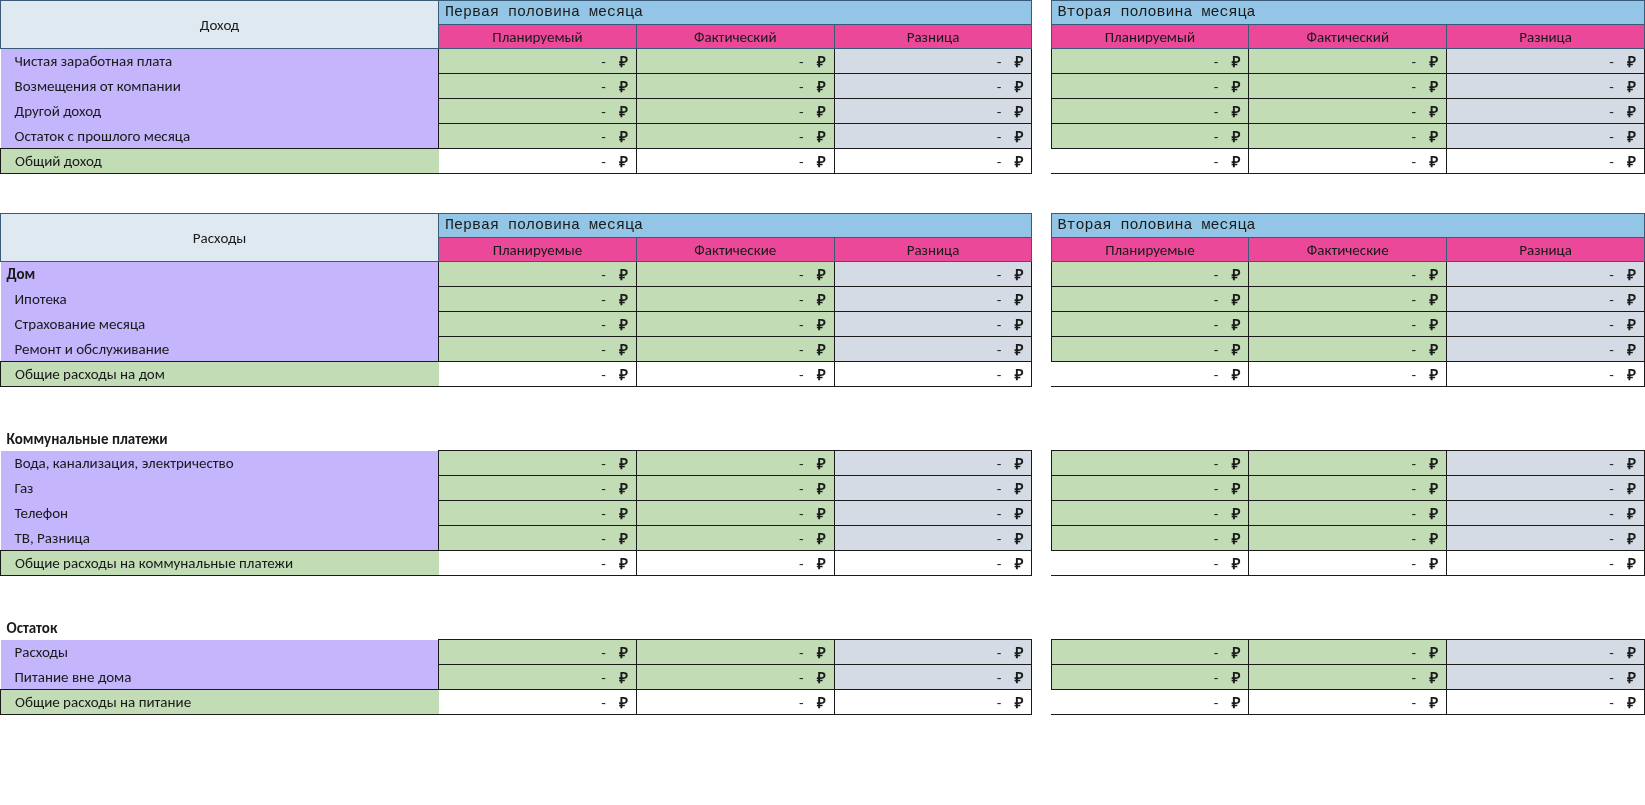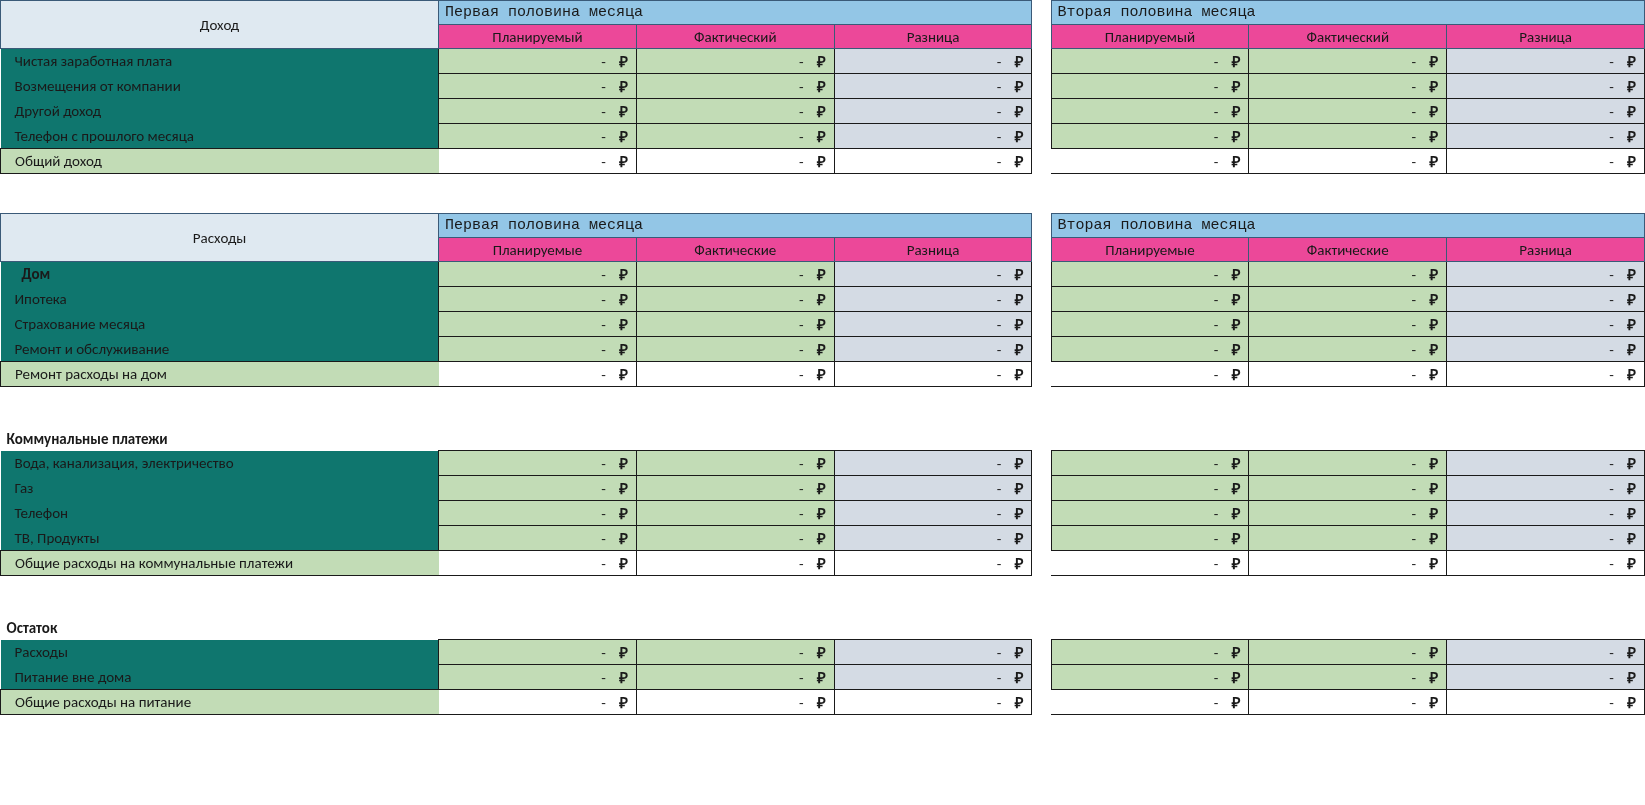"Чистая заработная плата" .row-label { background: #0f766e -> #c4b5fd }
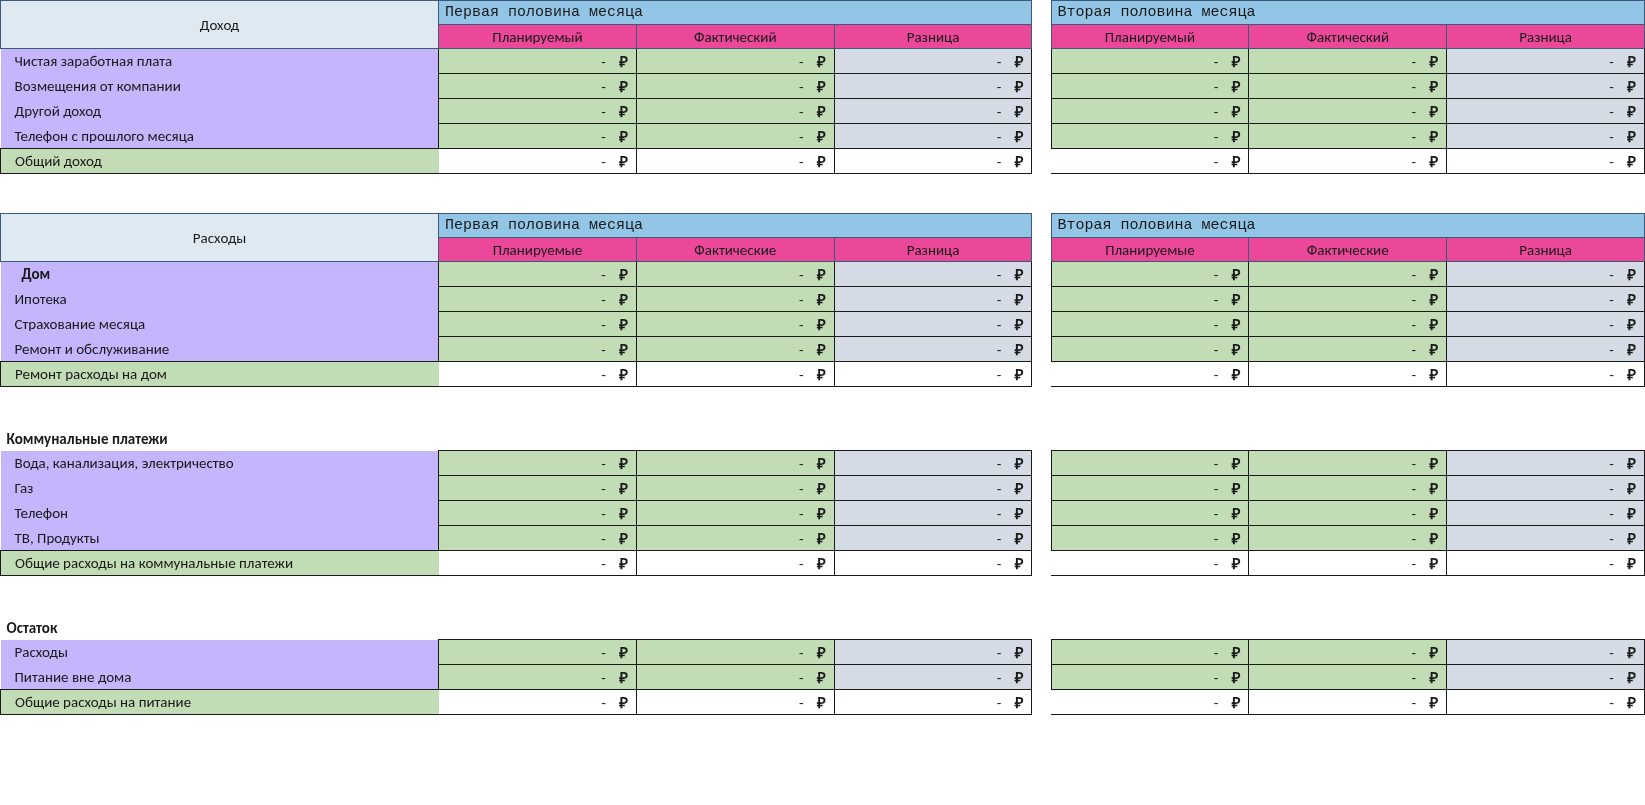"Телефон с прошлого месяца" td.row-label { text: Телефон -> Остаток }
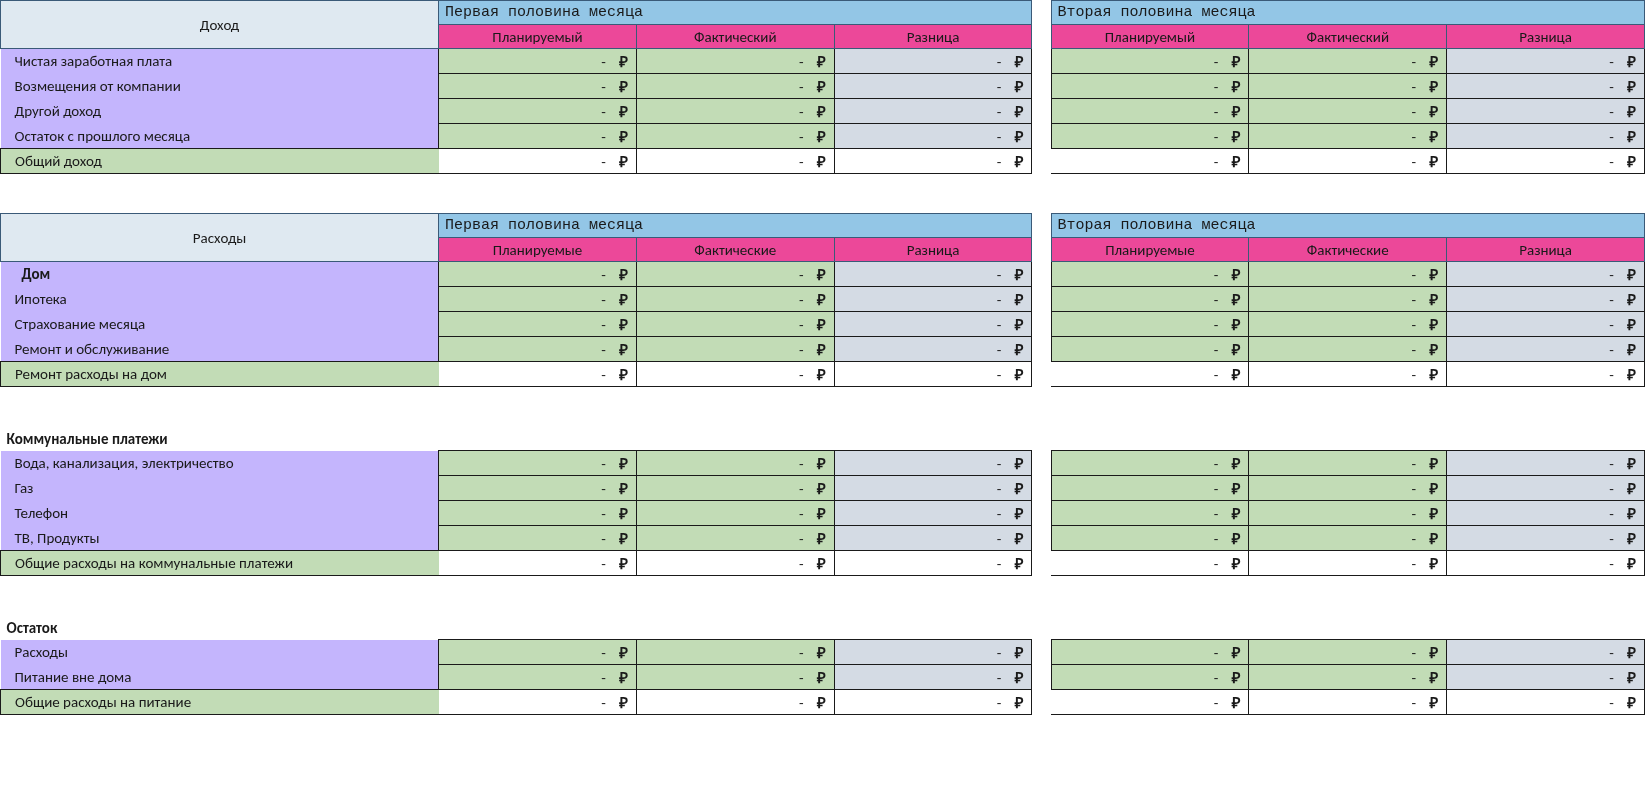"Дом" .row-label.bold { padding-left: 21px -> 6px }
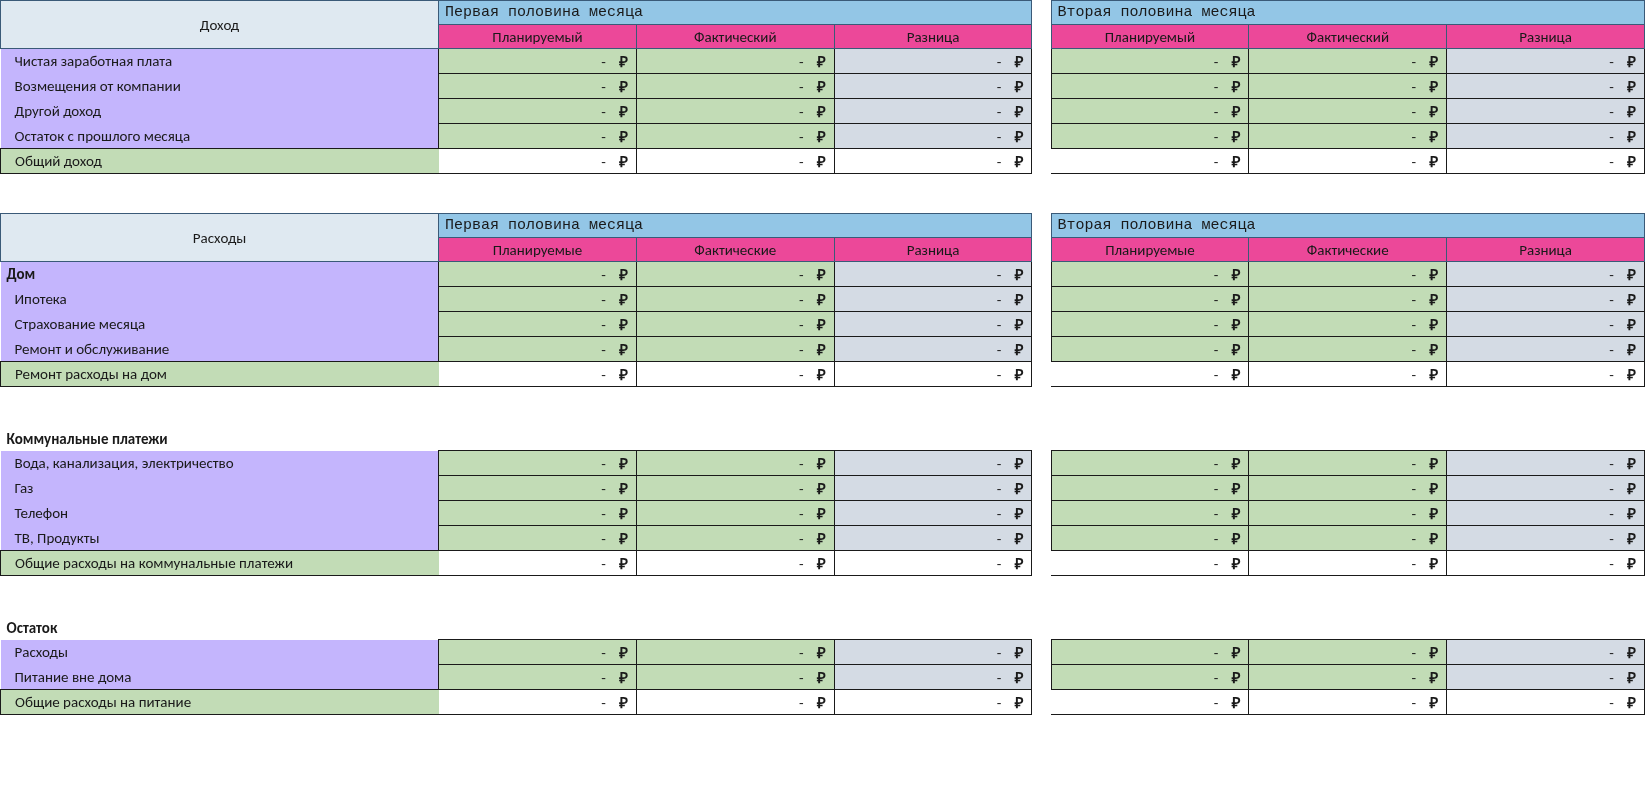"Ремонт расходы на дом" td.row-label { text: Ремонт -> Общие }
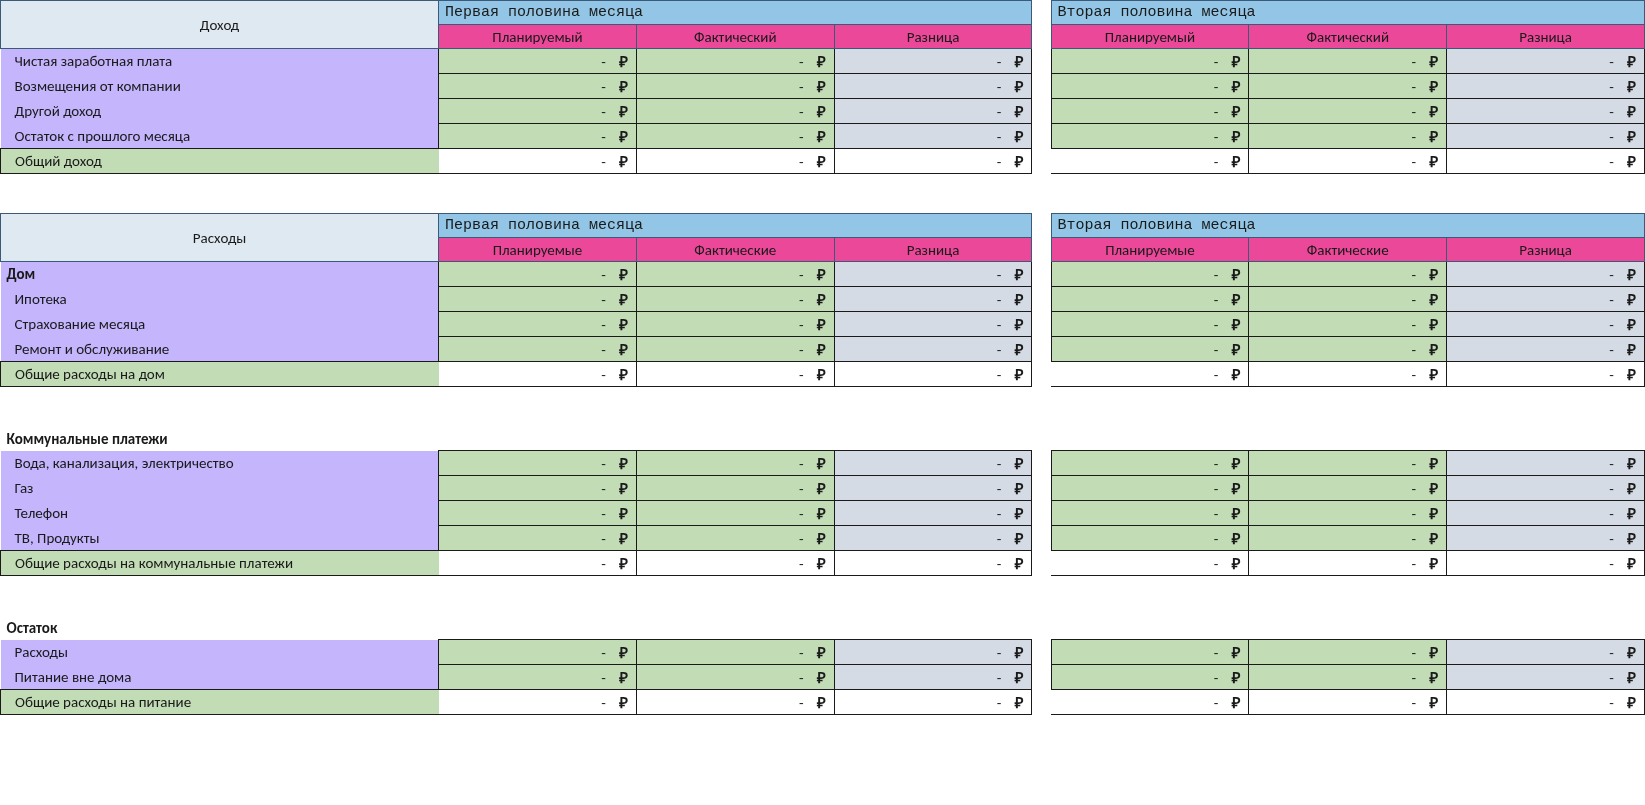"ТВ, Продукты" td.row-label { text: Продукты -> Разница }
